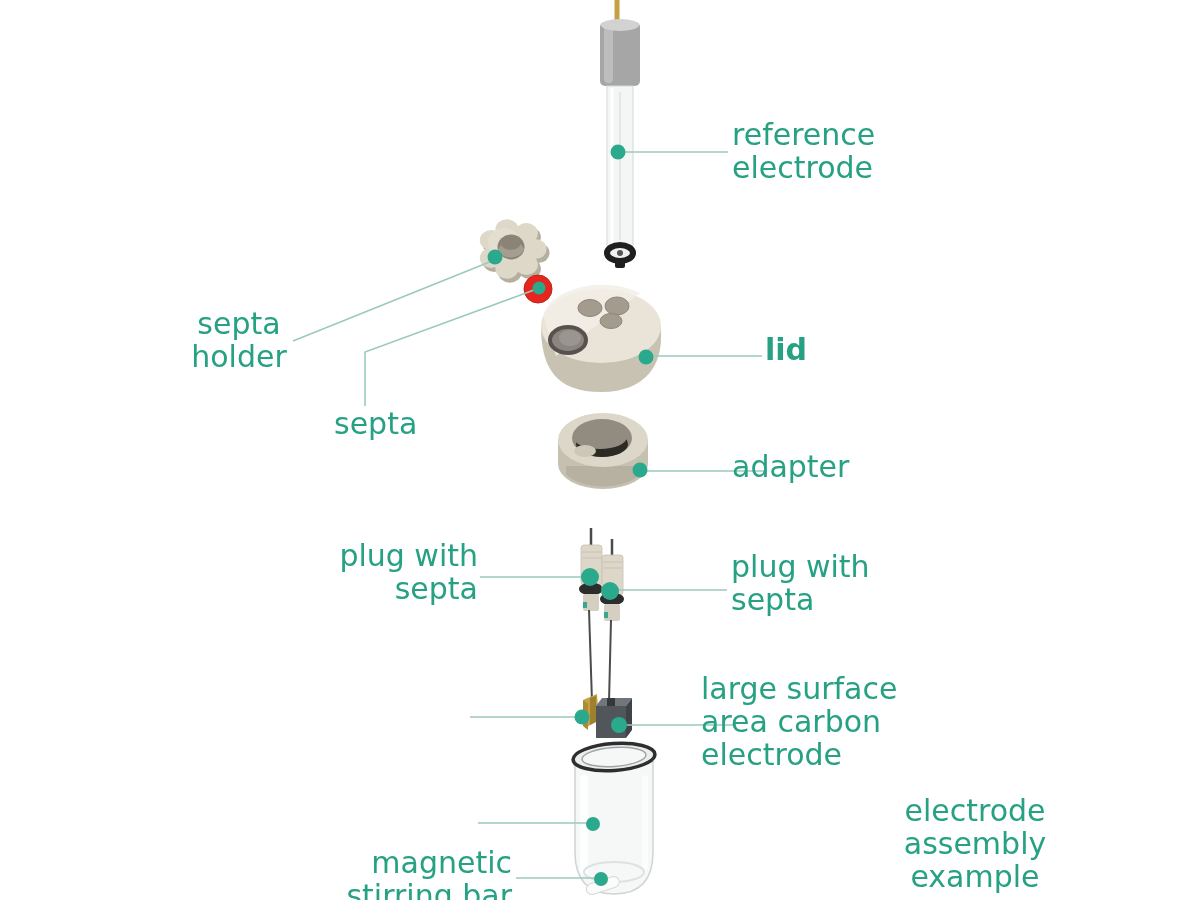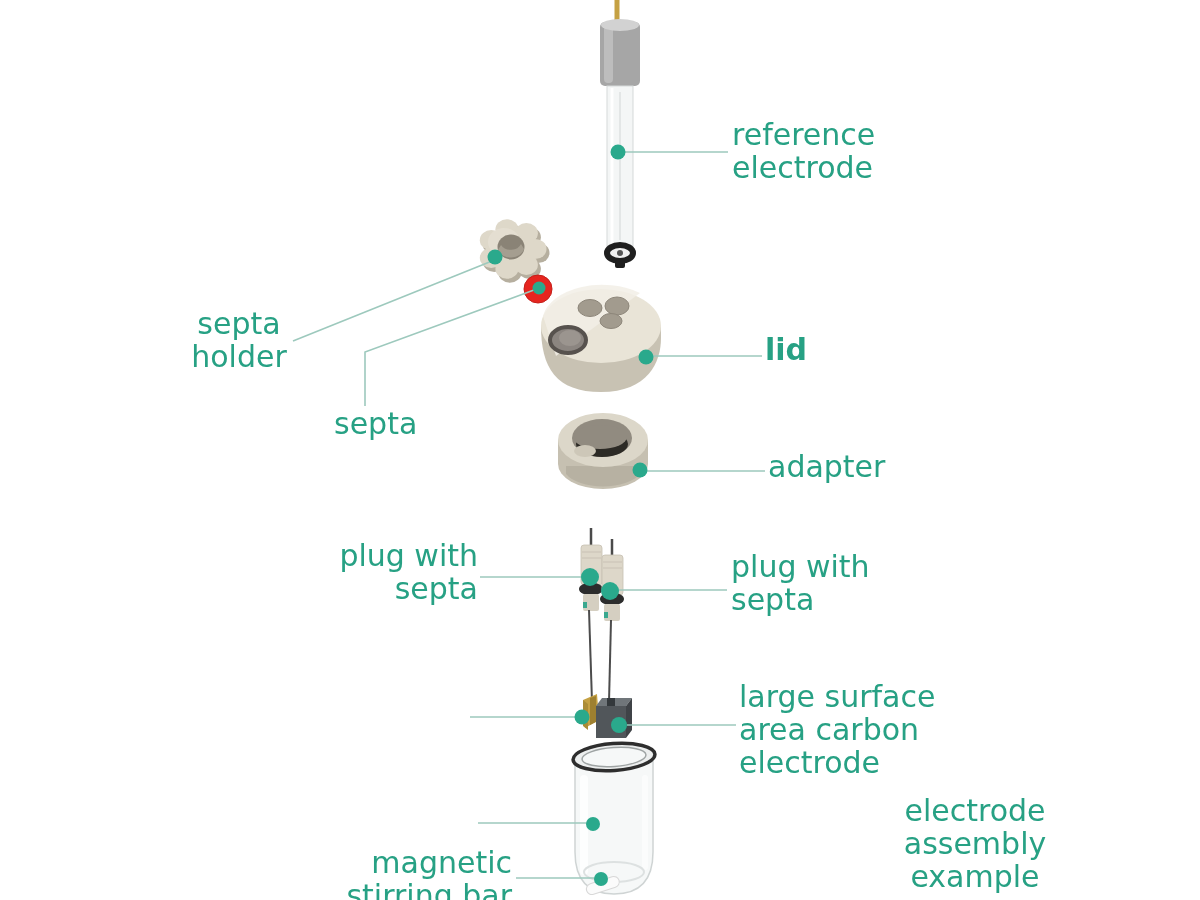"adapter" #lbl-adapter { left: 768px -> 732px }
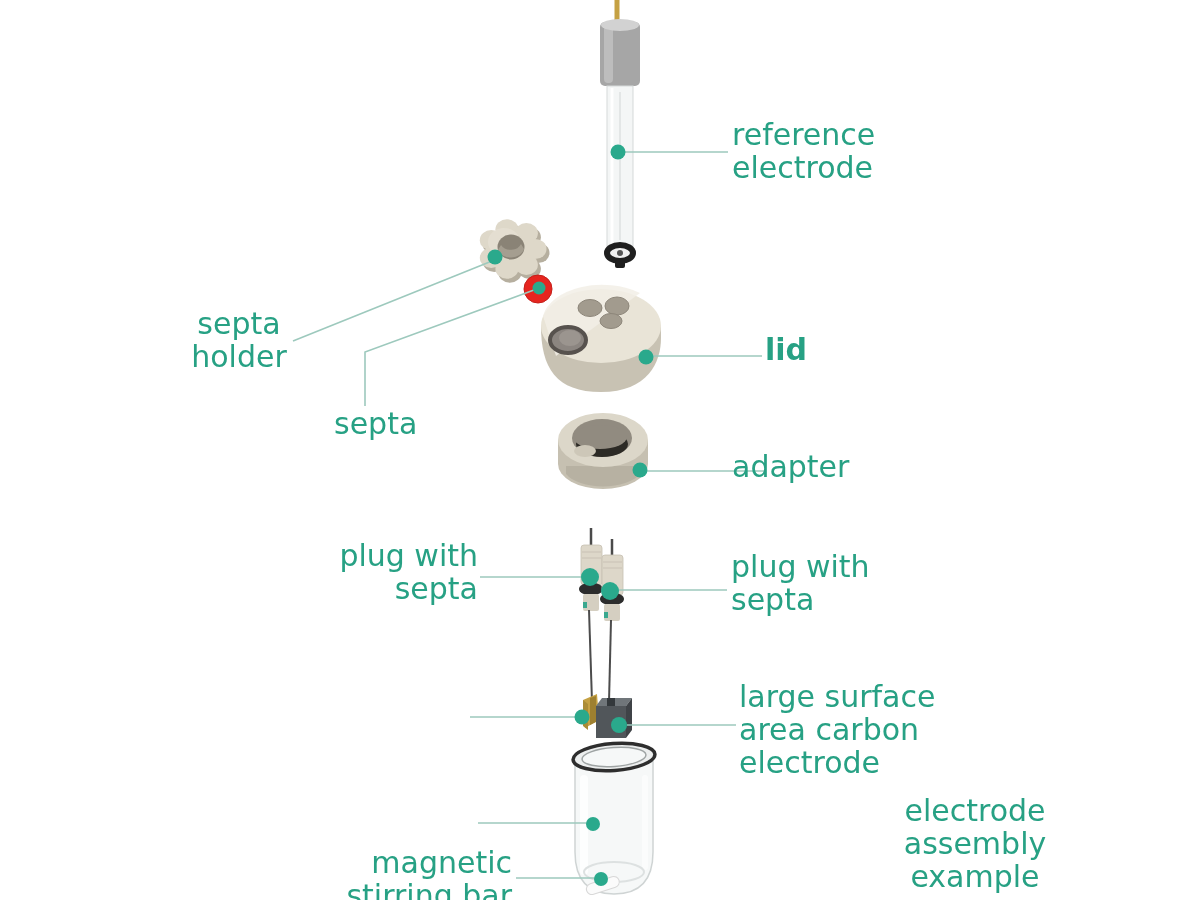"large surface" #lbl-carbon { left: 739px -> 701px; margin-top: 8px -> none }
